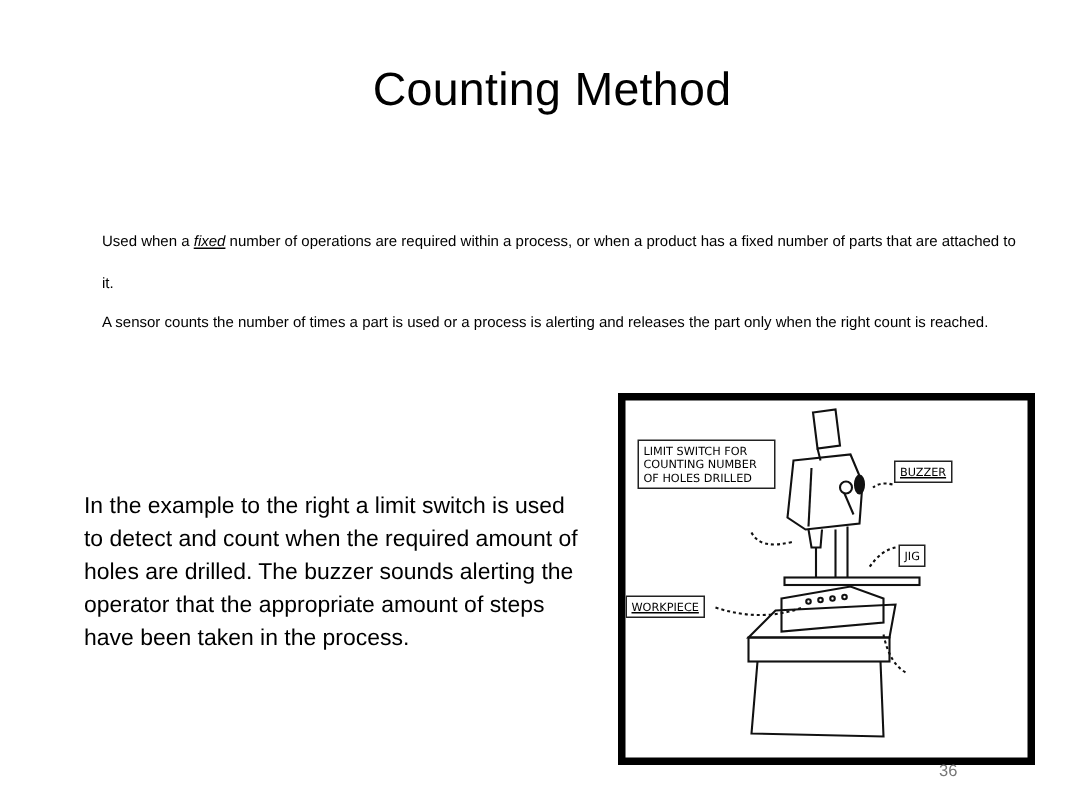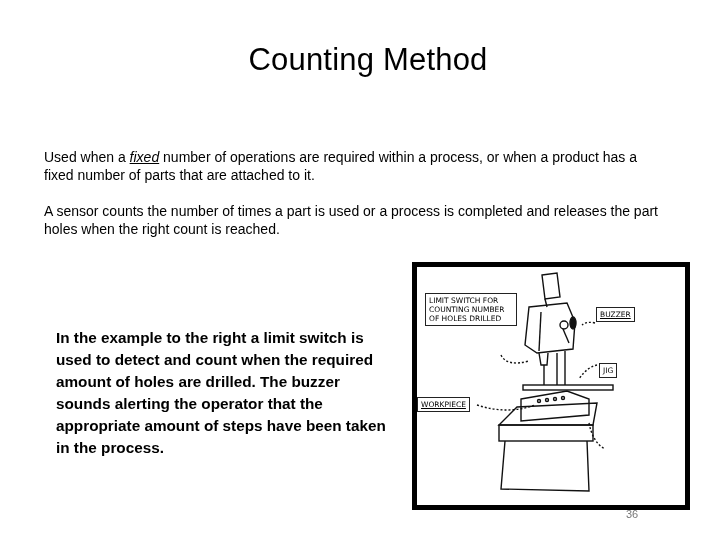"Used when a fixed number" .para { font-size: 14px -> 10px; left: 44px -> 68px; line-height: 18px -> 28px }
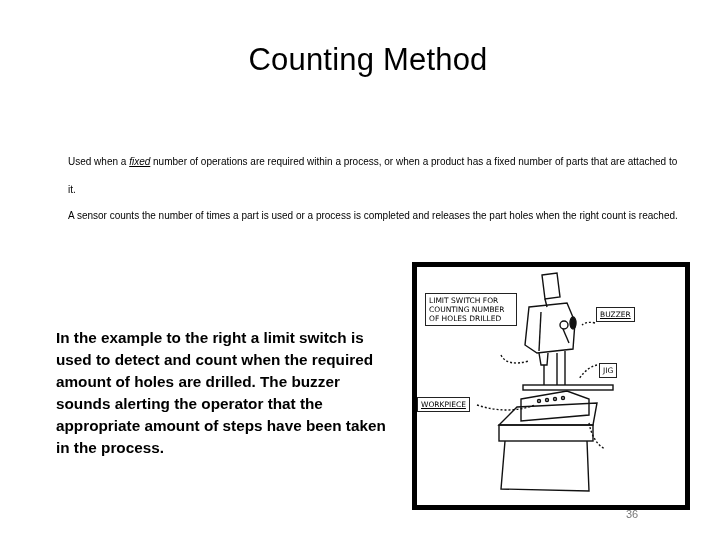"A sensor counts the number" div.para { text: completed and releases the part holes -> alerting and releases the part only }
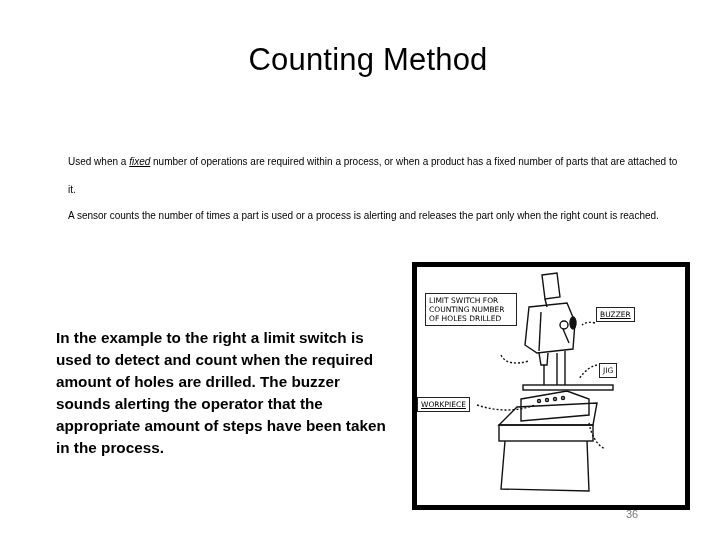"In the example to the" .p3 { font-weight: bold -> none }
